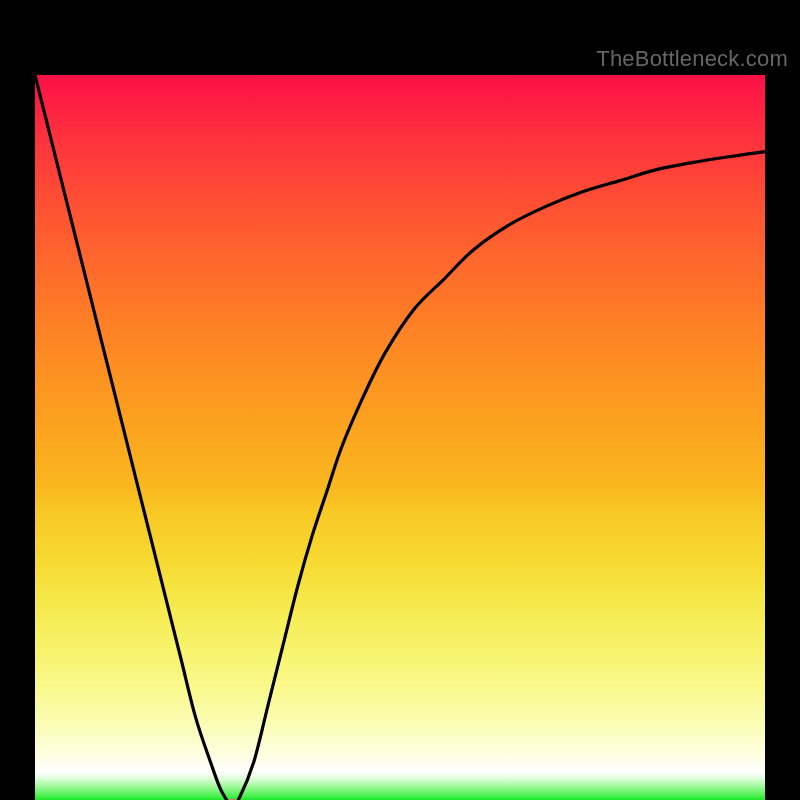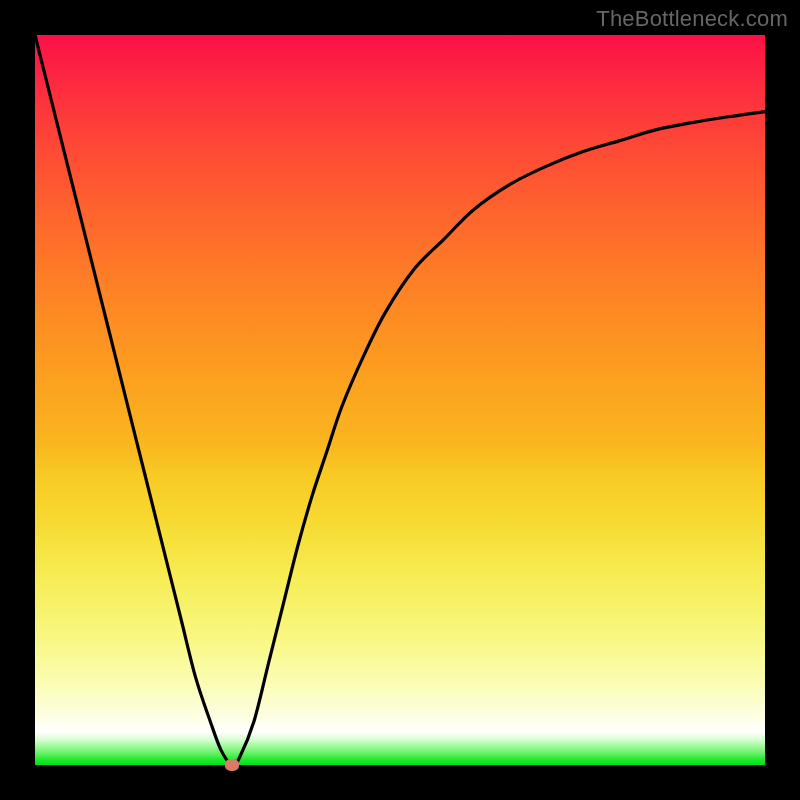"TheBottleneck.com" .frame { margin-top: none -> 40px }
